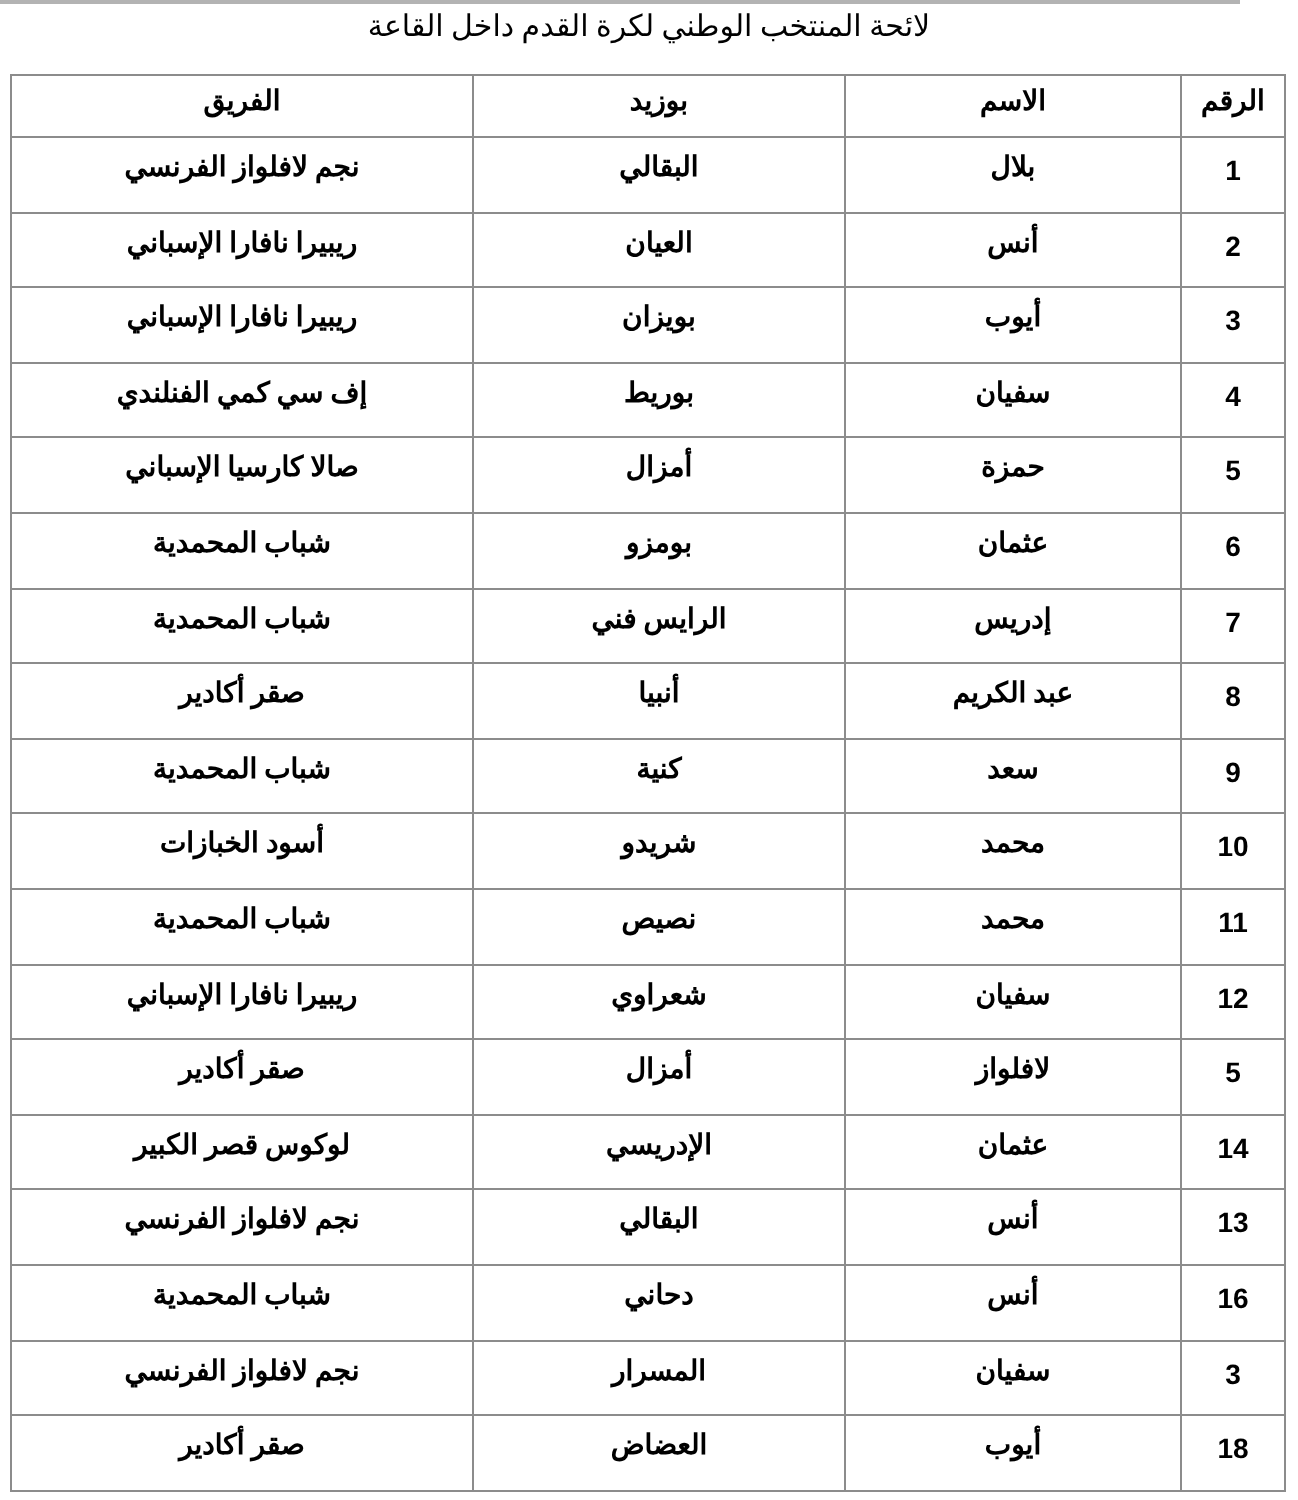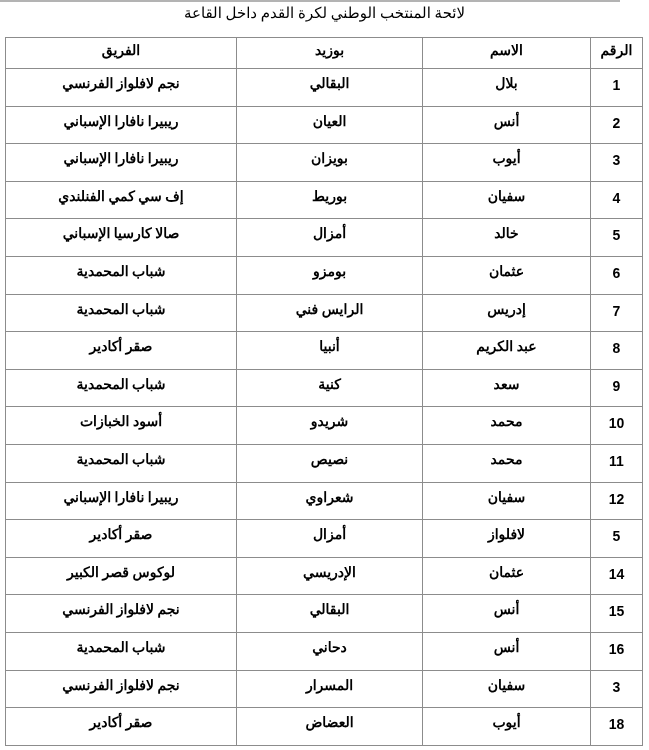"خالد" td.cell-name { text: خالد -> حمزة }
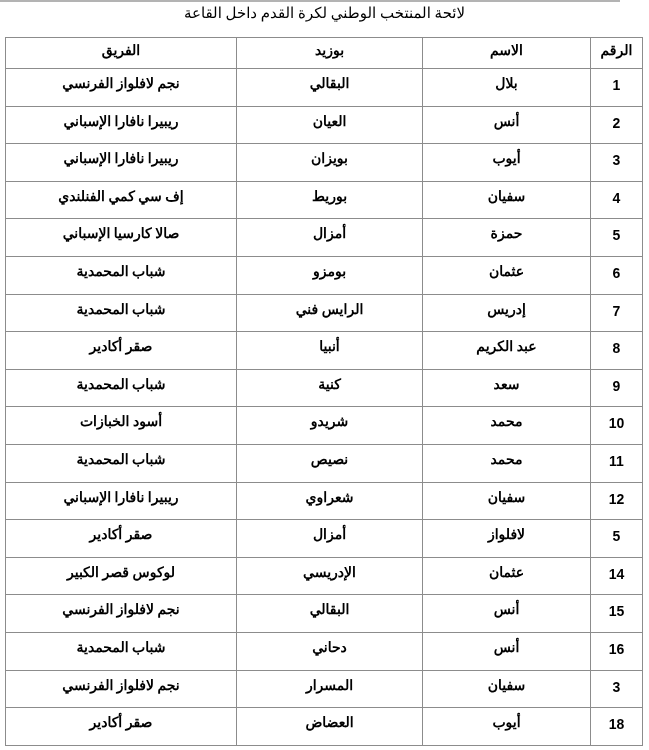"15" td.cell-num { text: 15 -> 13 }
